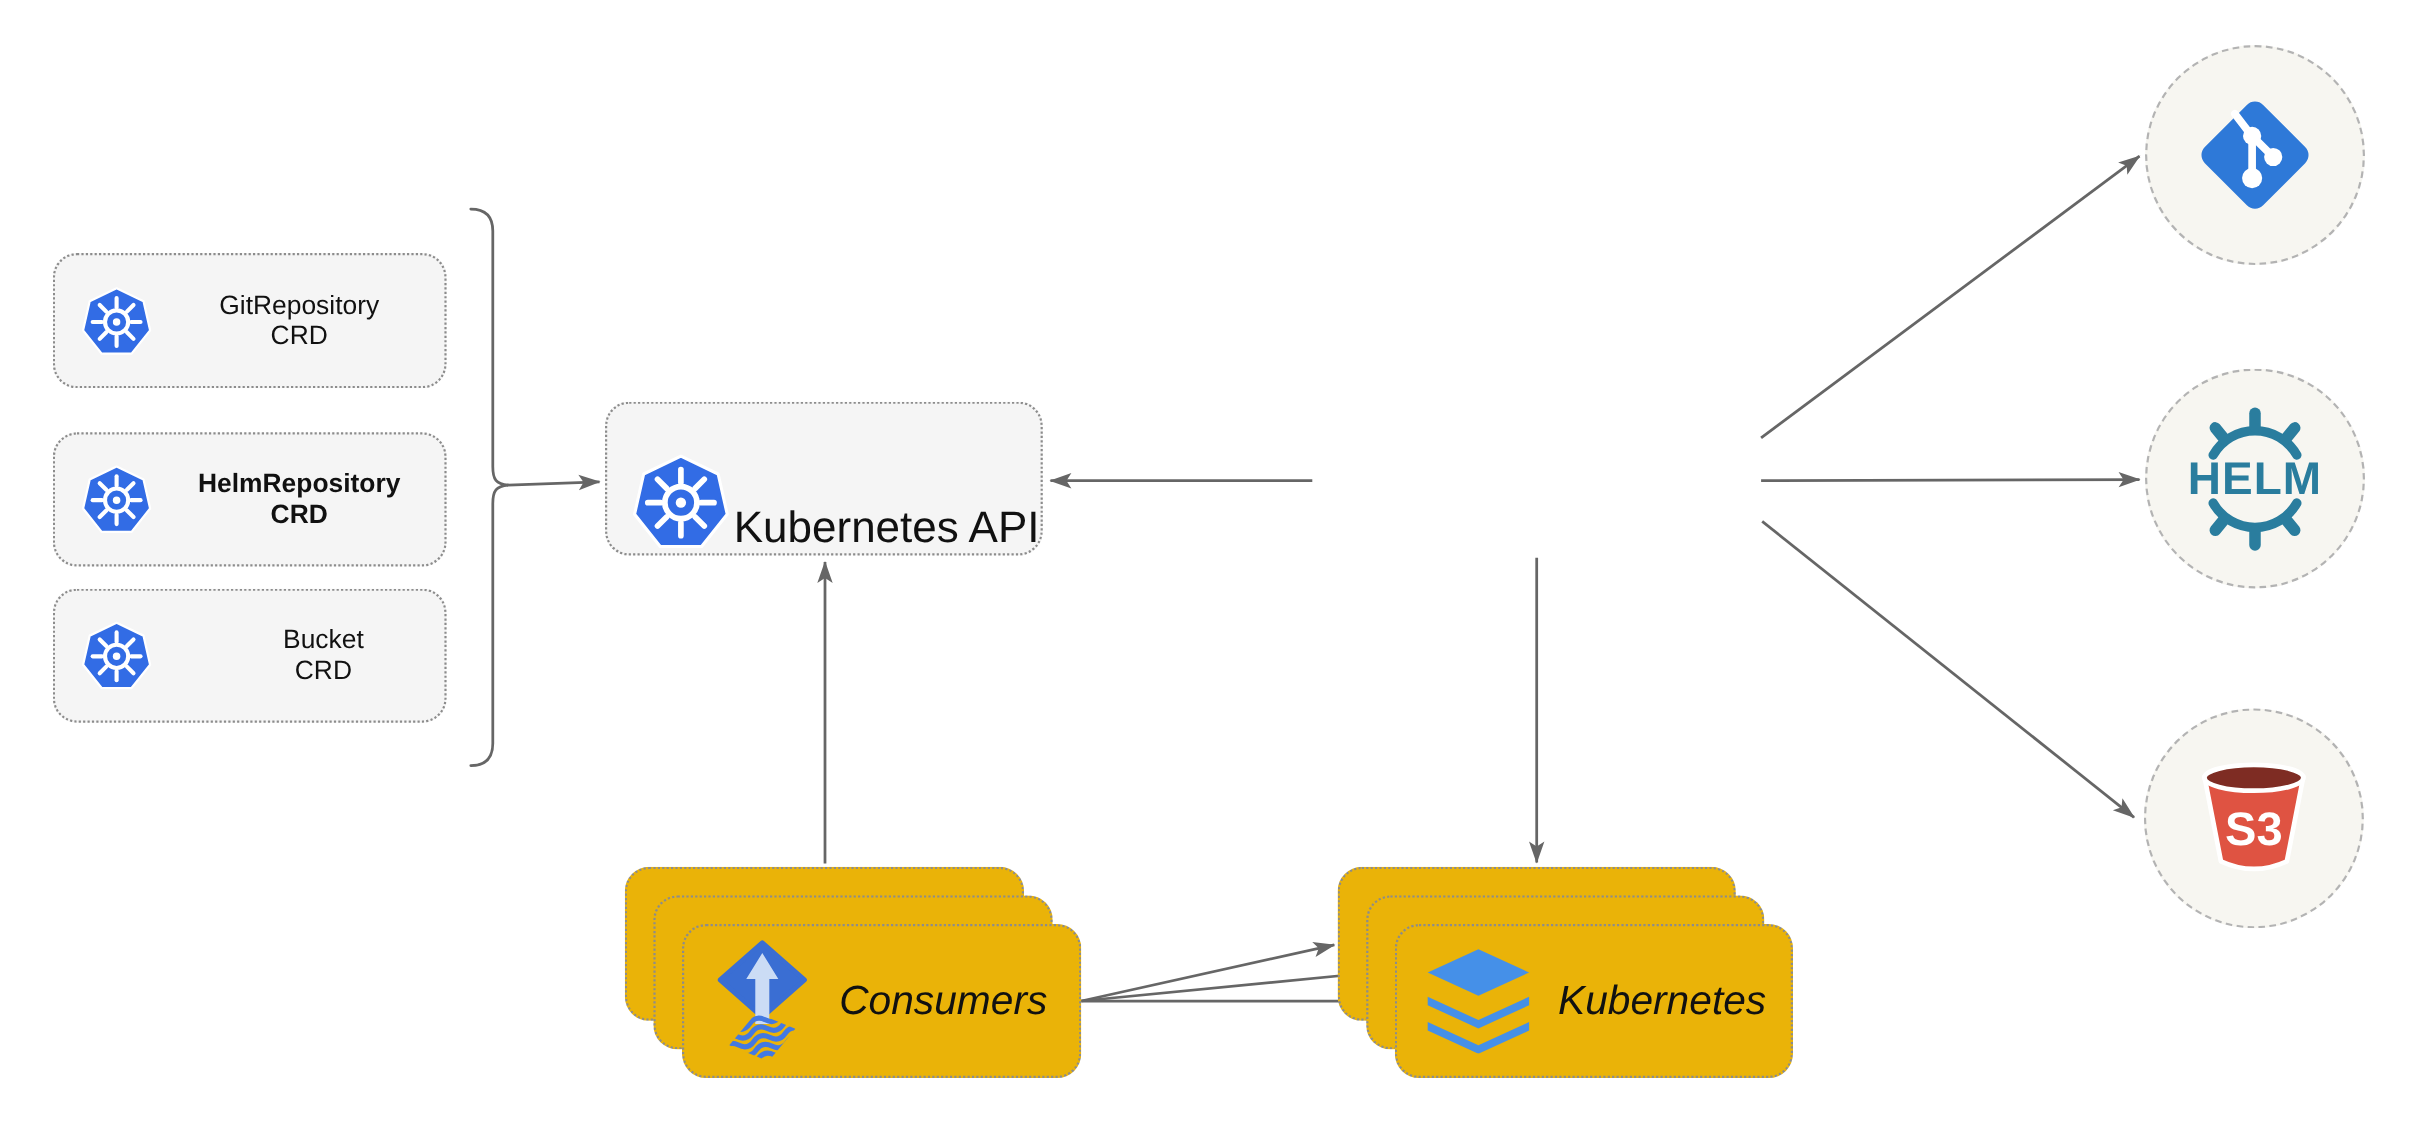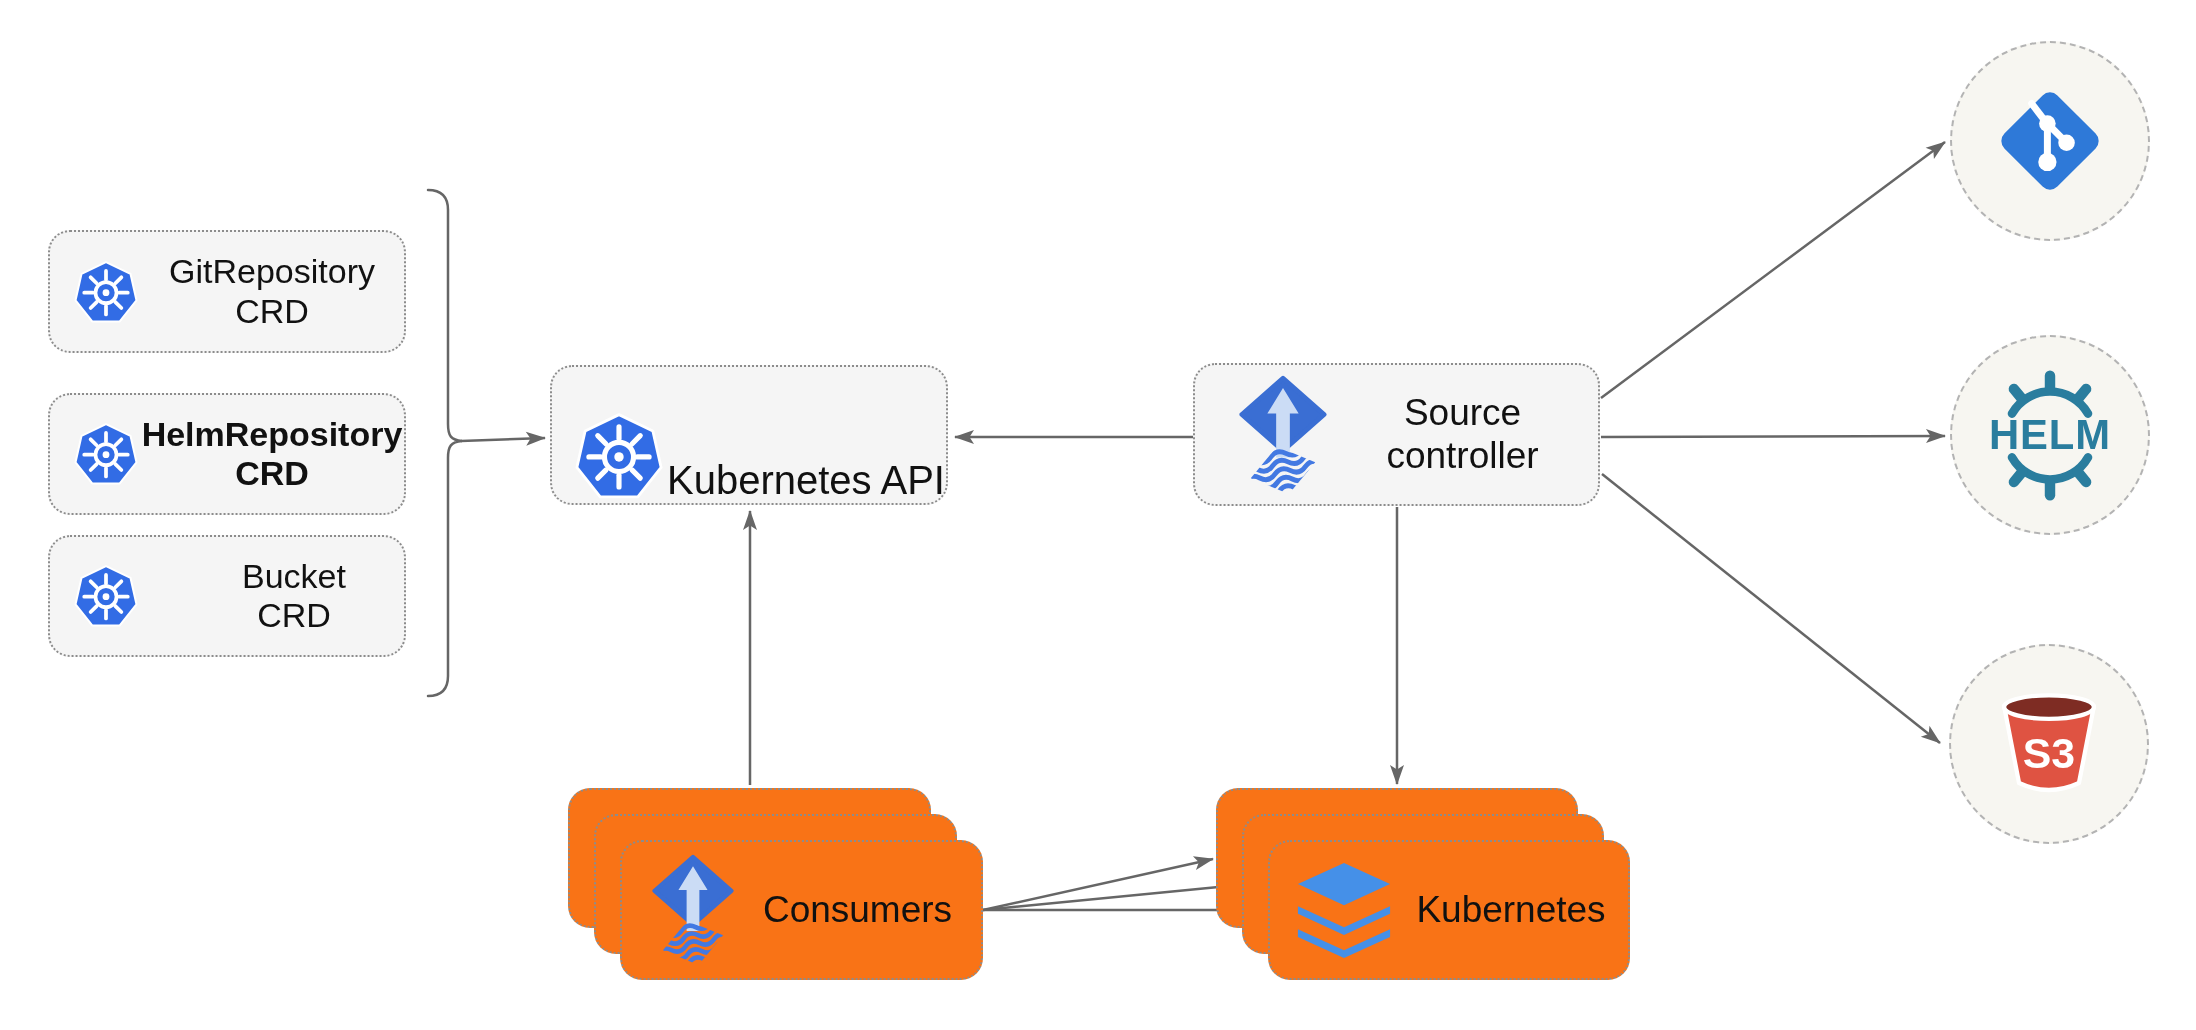"GitRepository" .crd-label { font-size: 34px -> 24px }
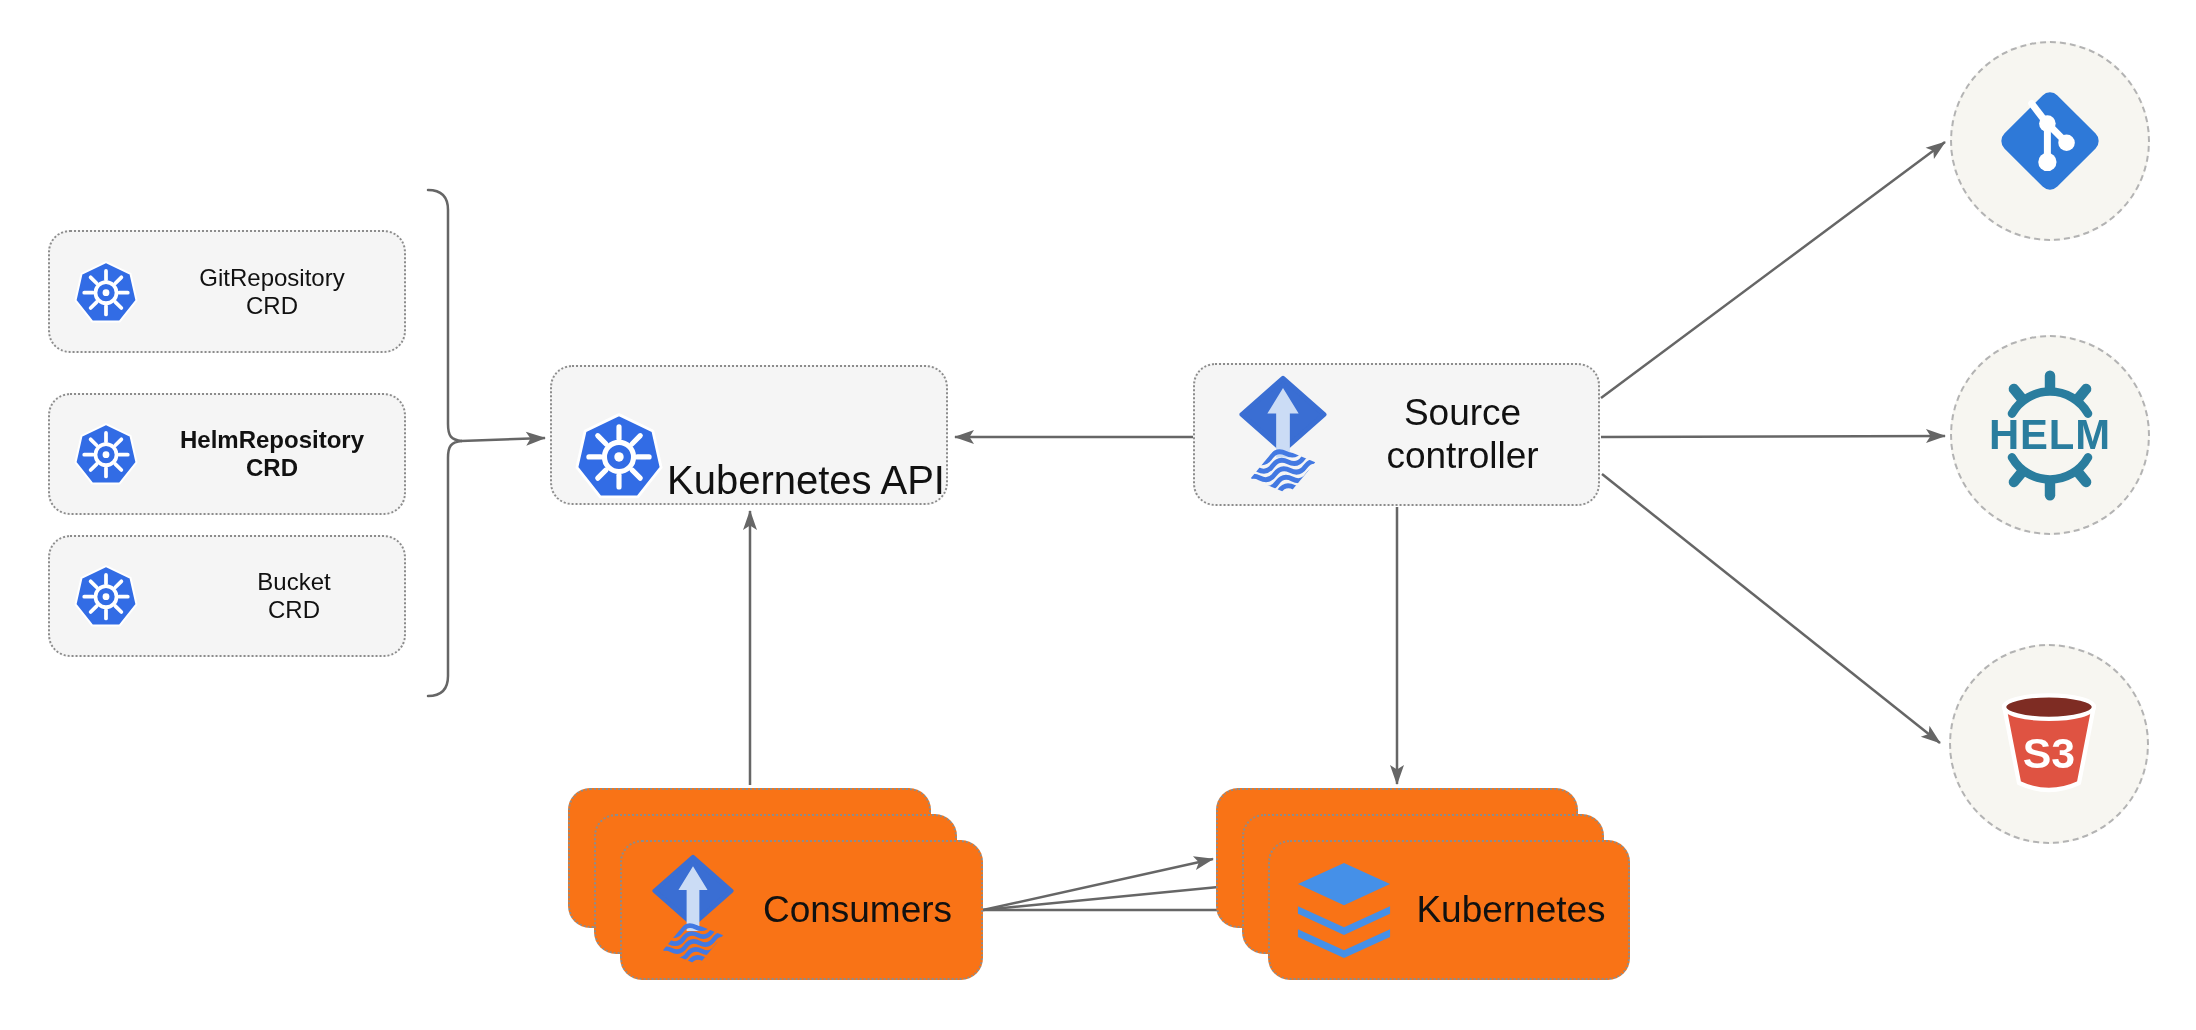"Source" div.node { html: <div> <svg> <use></use> </svg> <div>Source controller</div> </div> -> none }
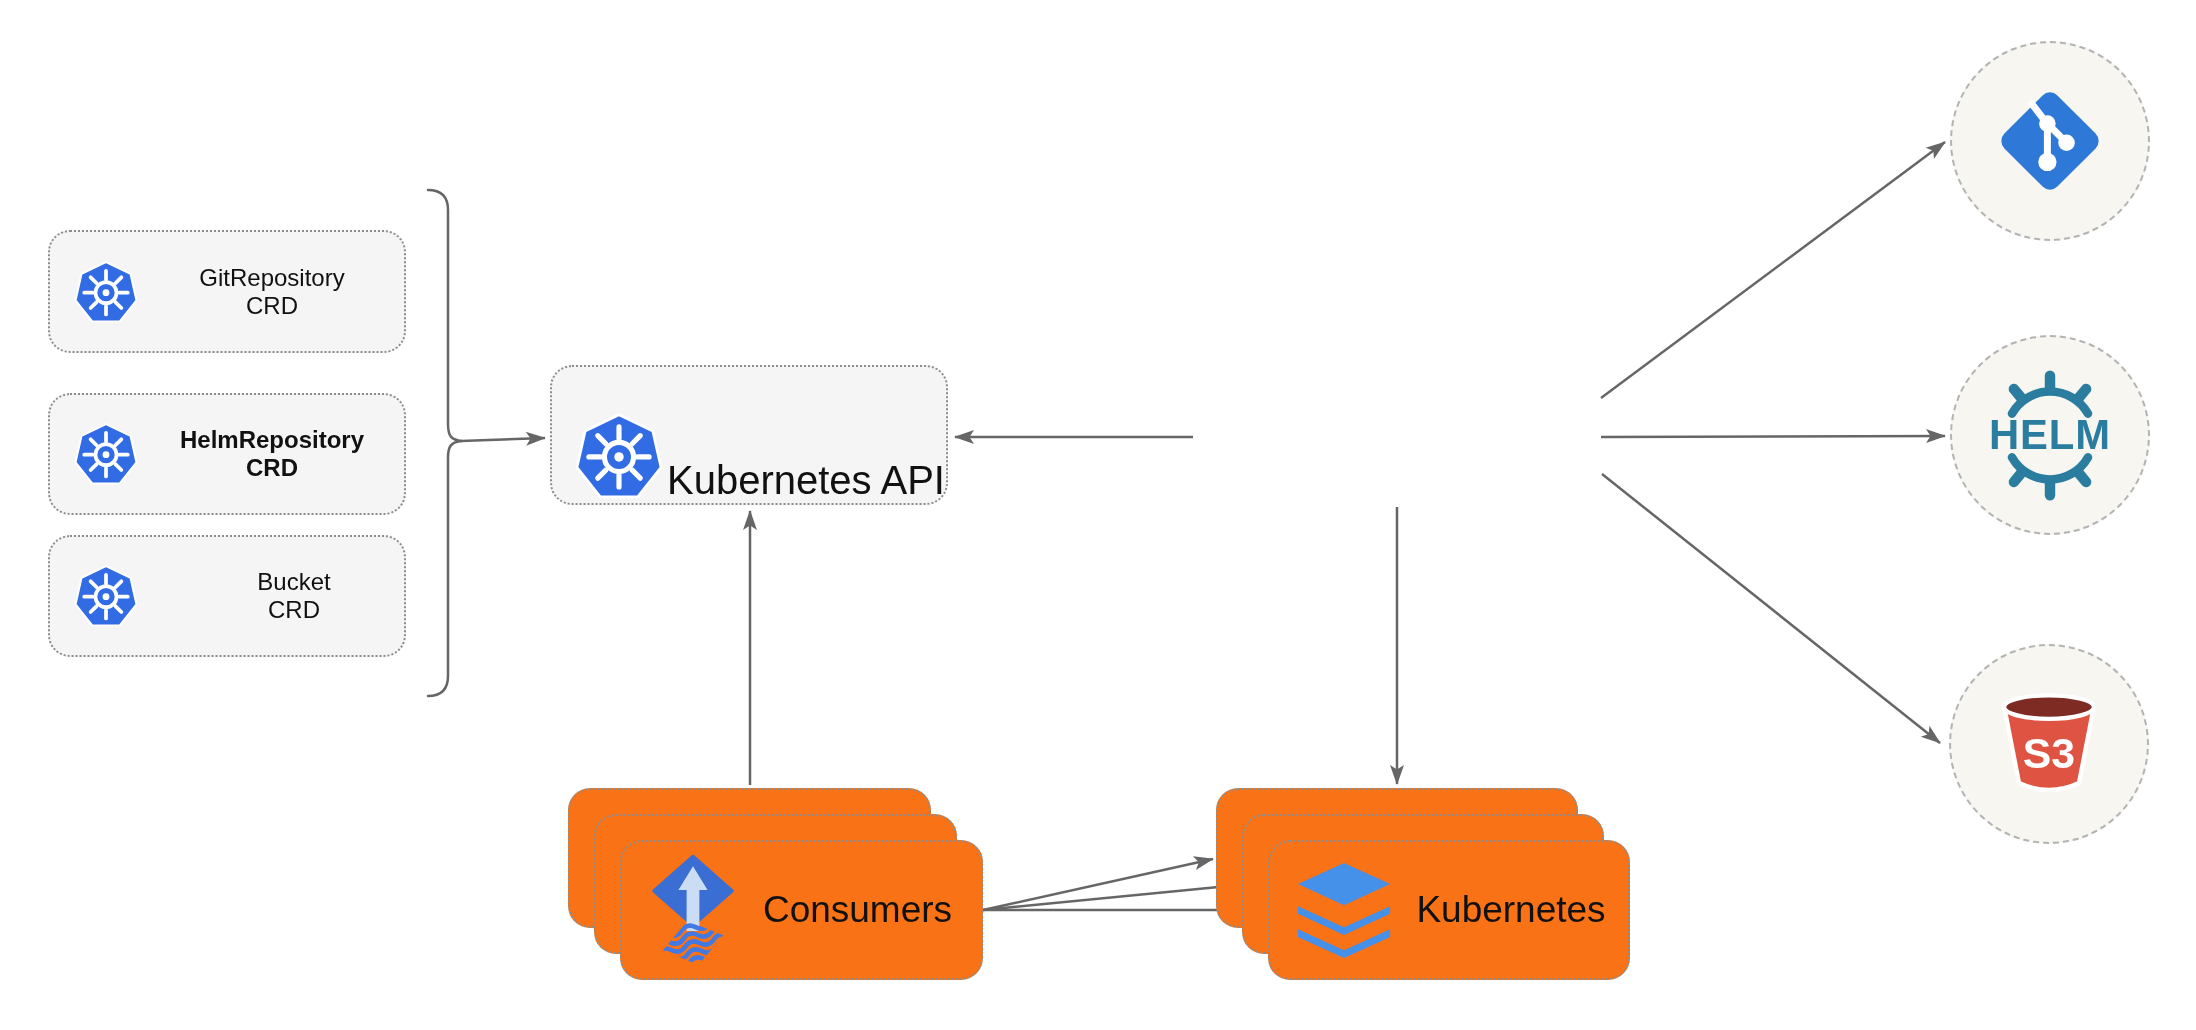"Consumers" .stackbox { background: #f97316 -> #eab308; font-style: none -> italic }
